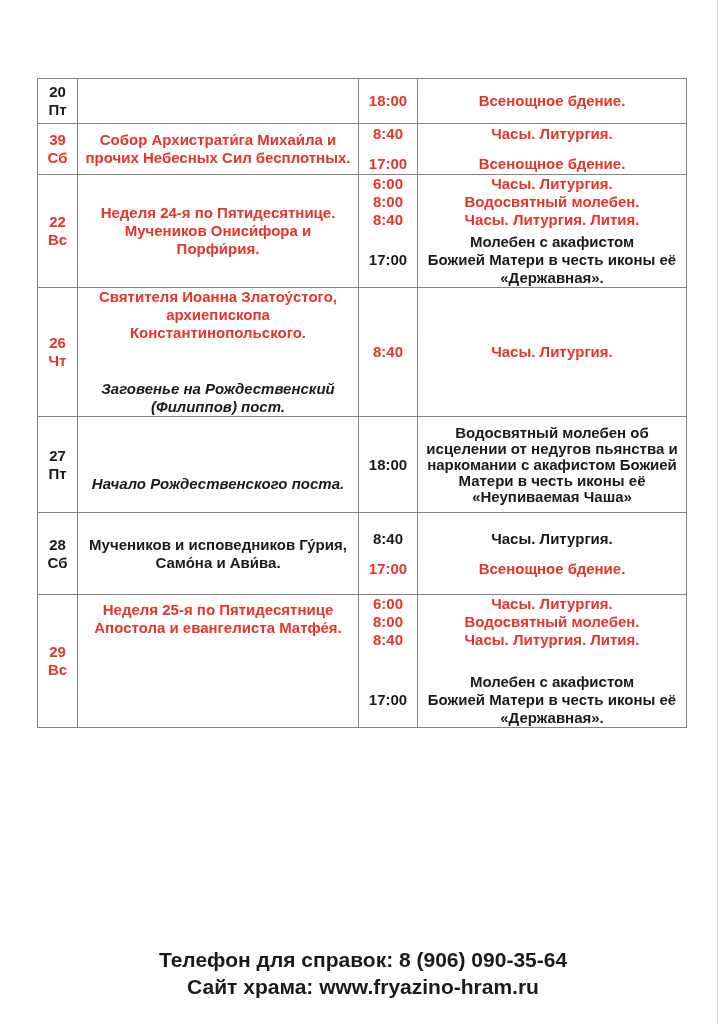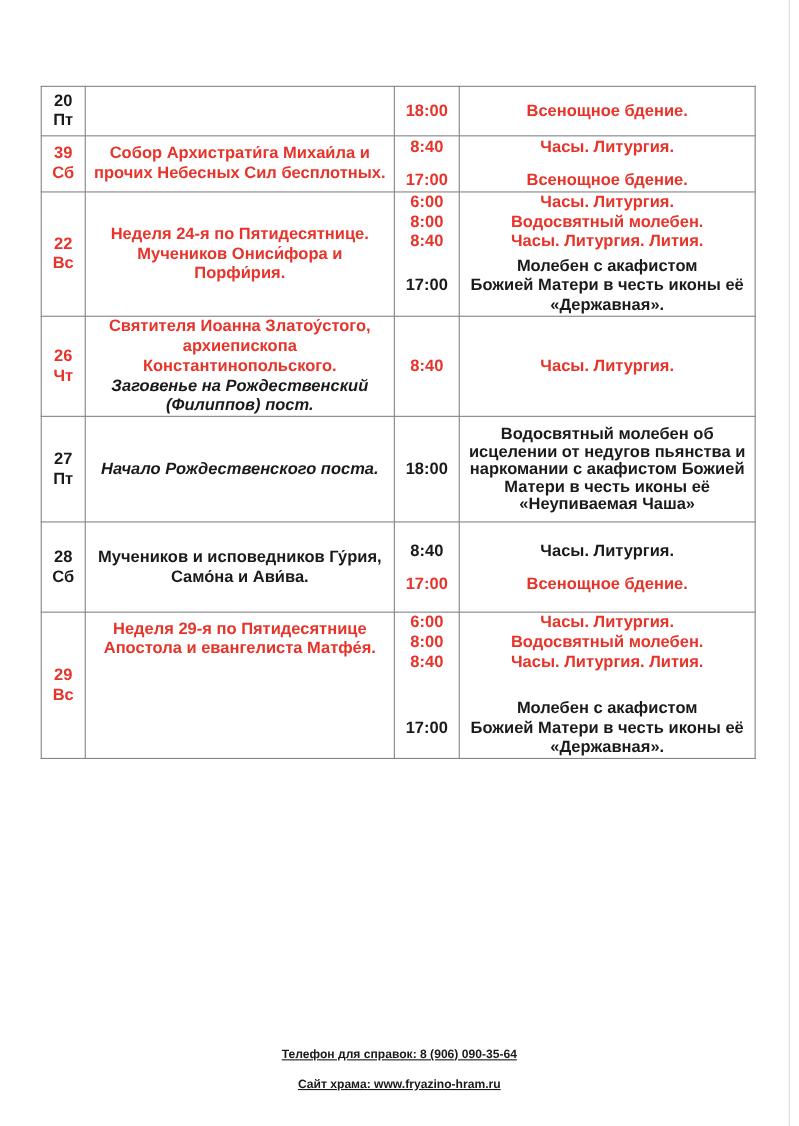"Начало Рождественского поста." .para.black-italic { margin-top: none -> 38px }
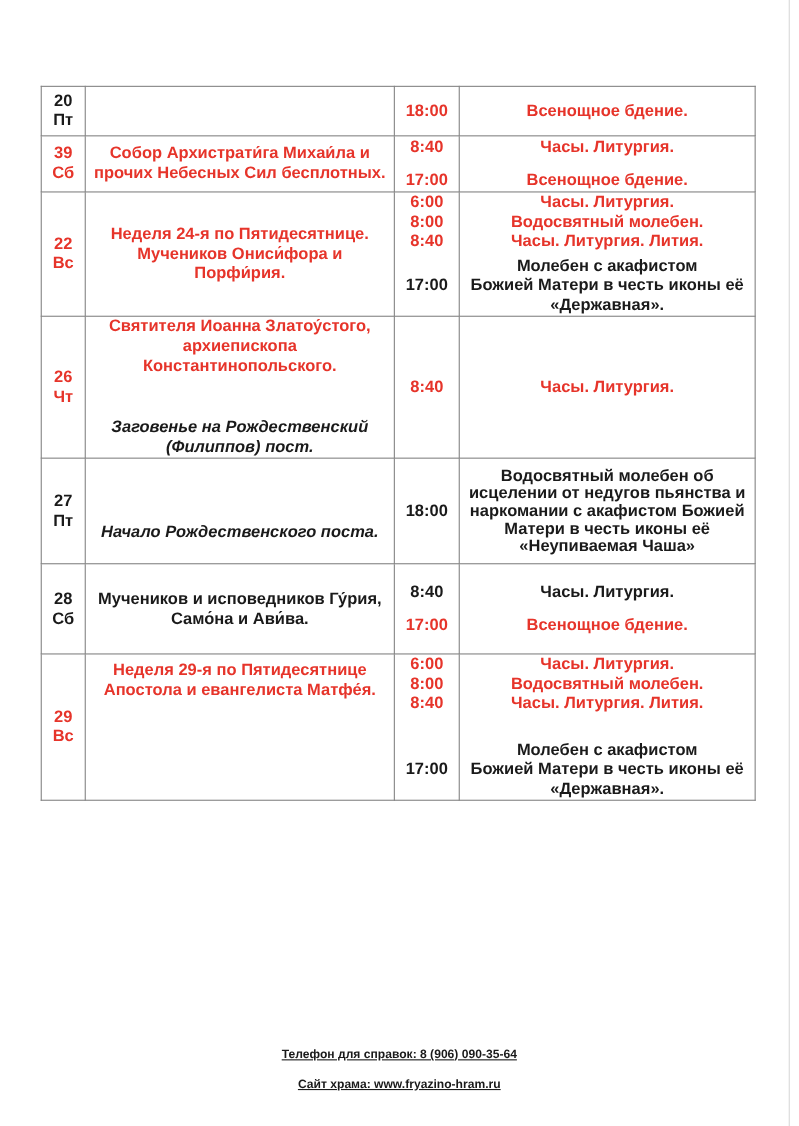"Неделя 29-я по Пятидесятнице" div.desc-line { text: 29-я -> 25-я }
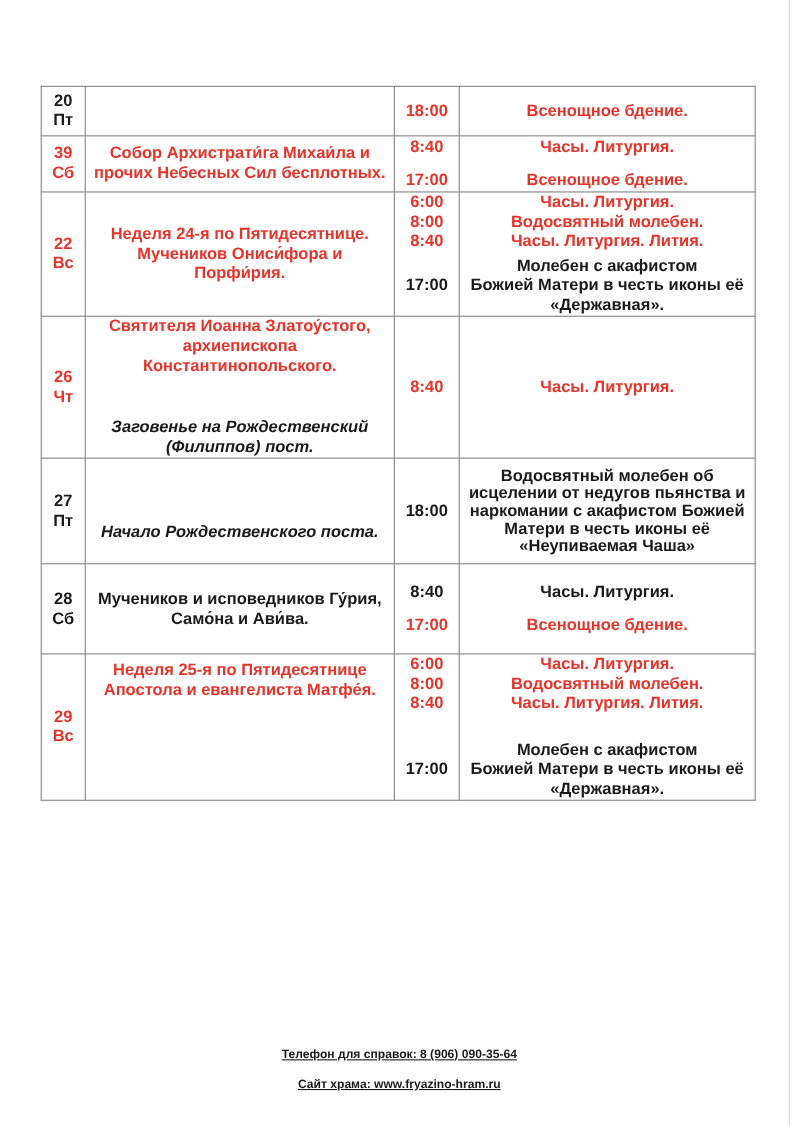"Телефон для справок: 8 (906)" .page-footer { font-size: 11px -> 21px; text-decoration: underline -> none }
